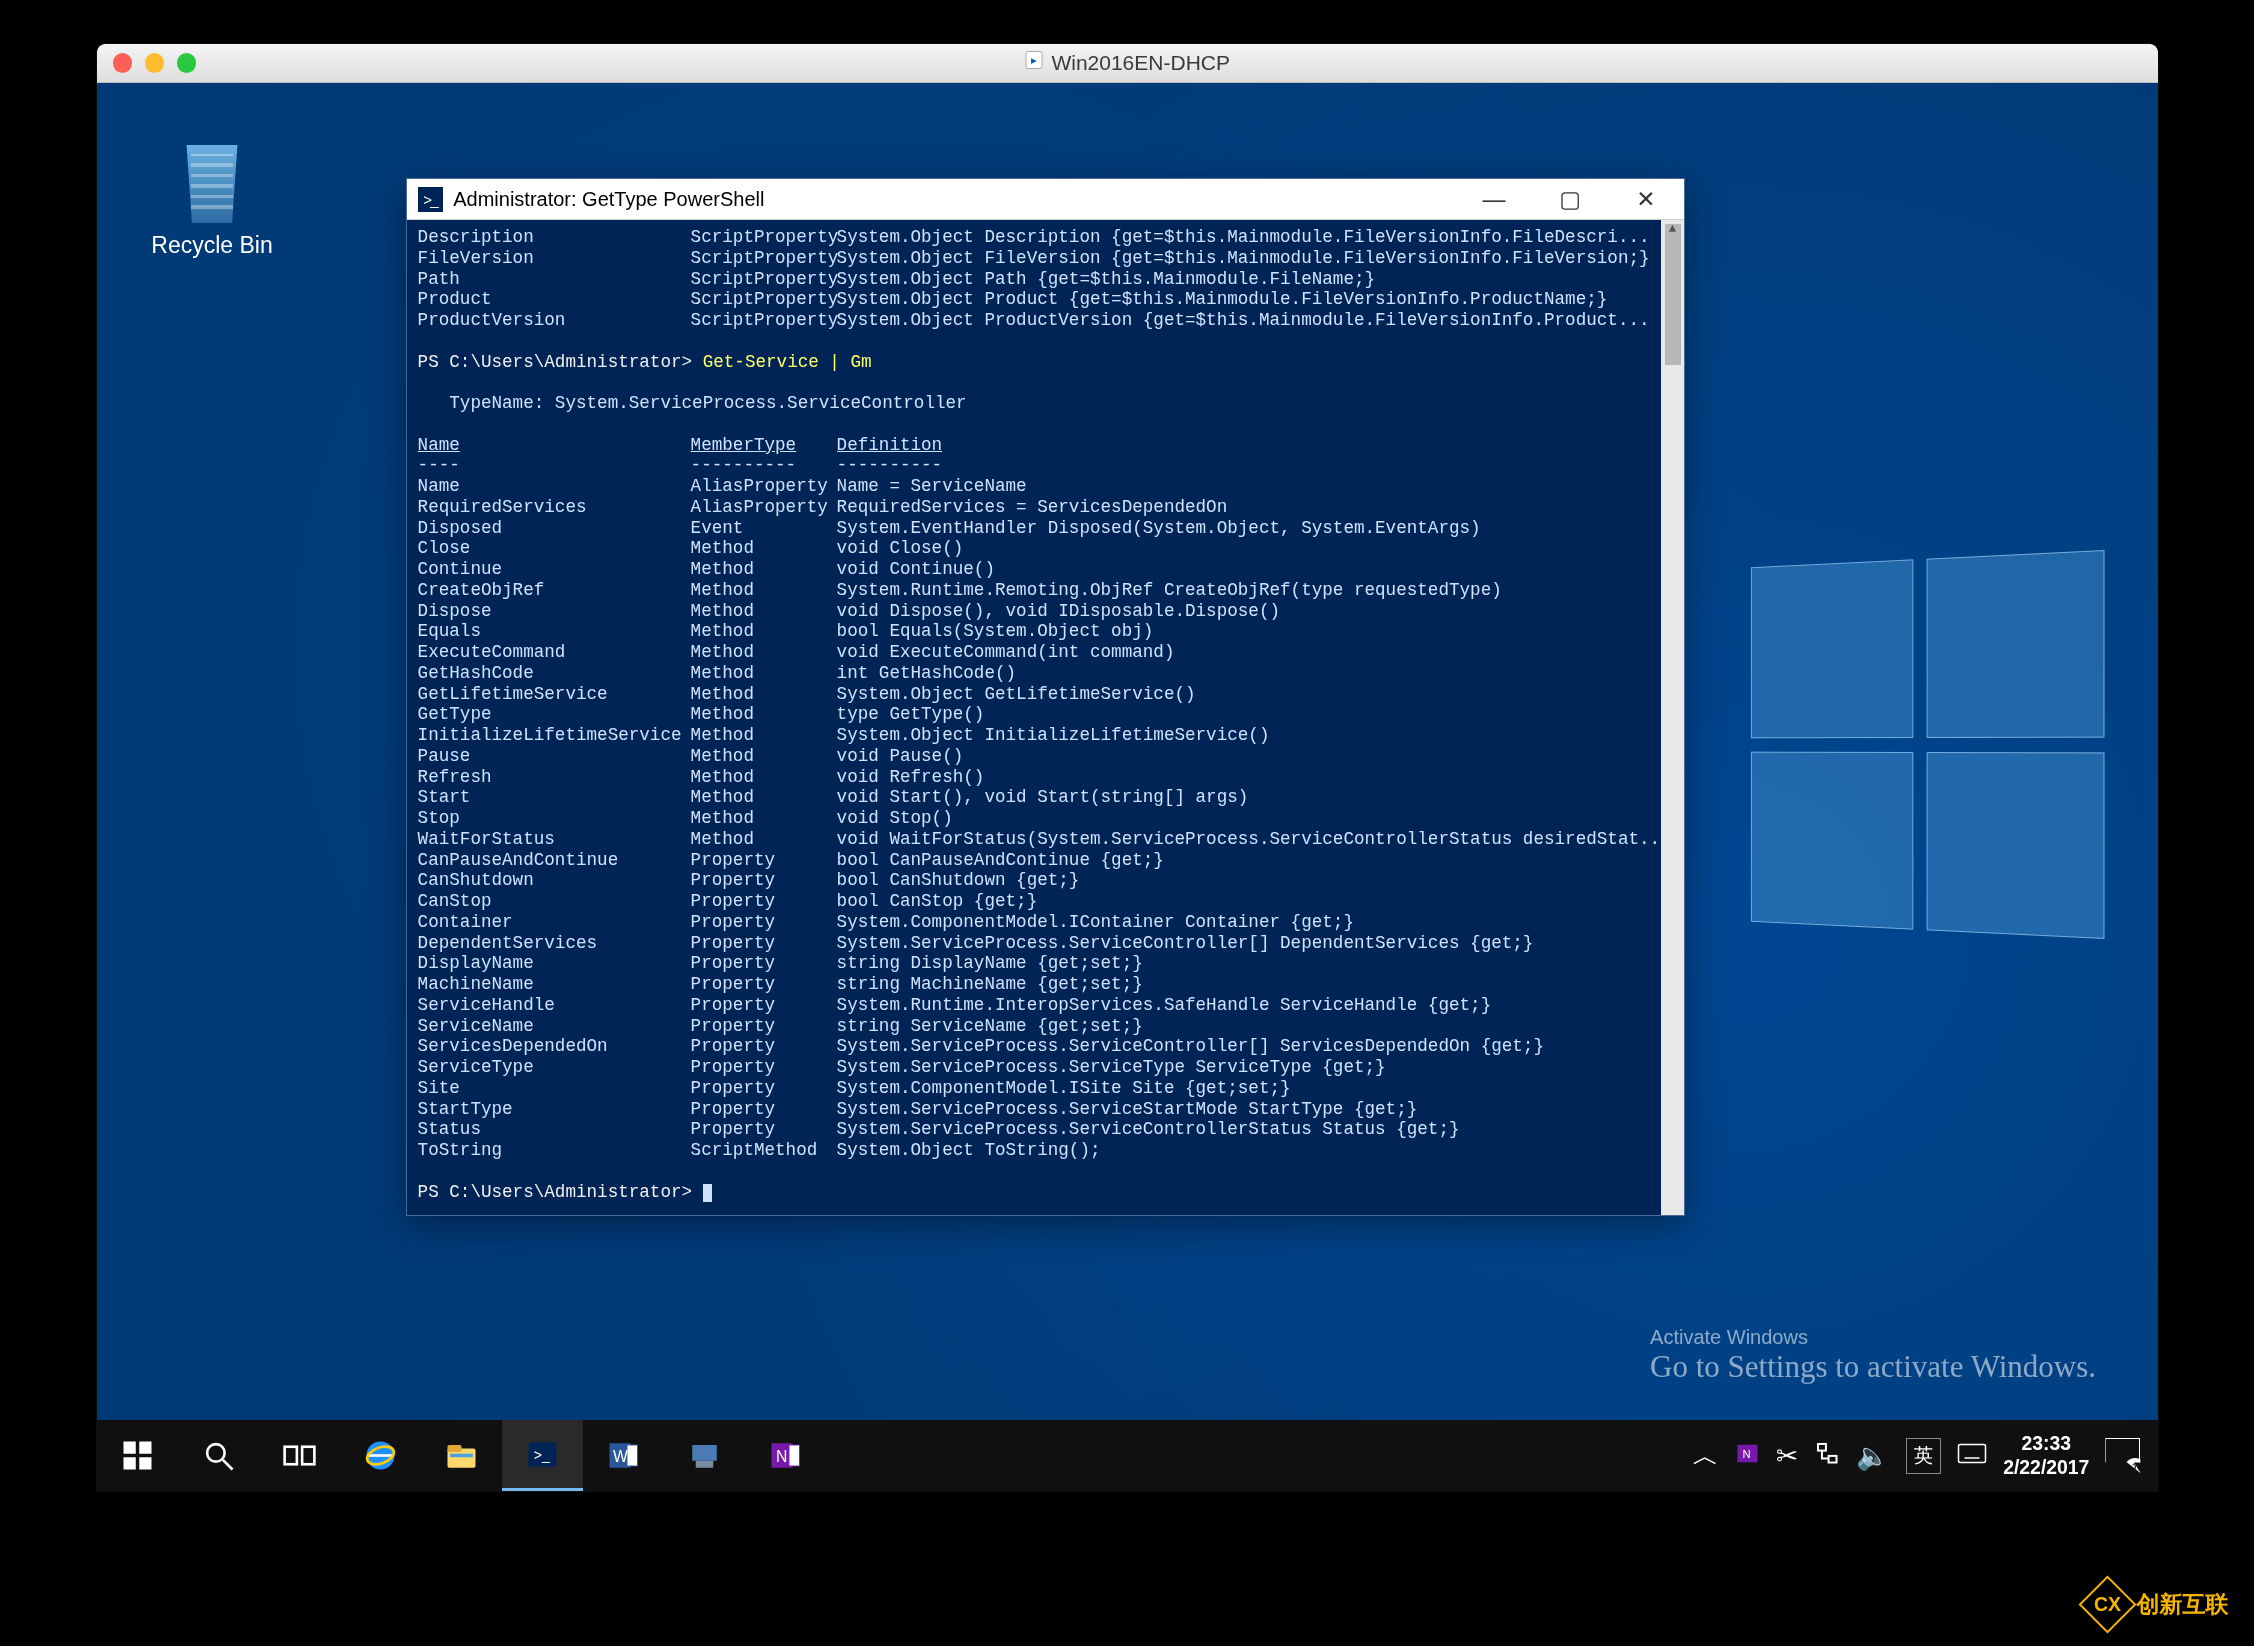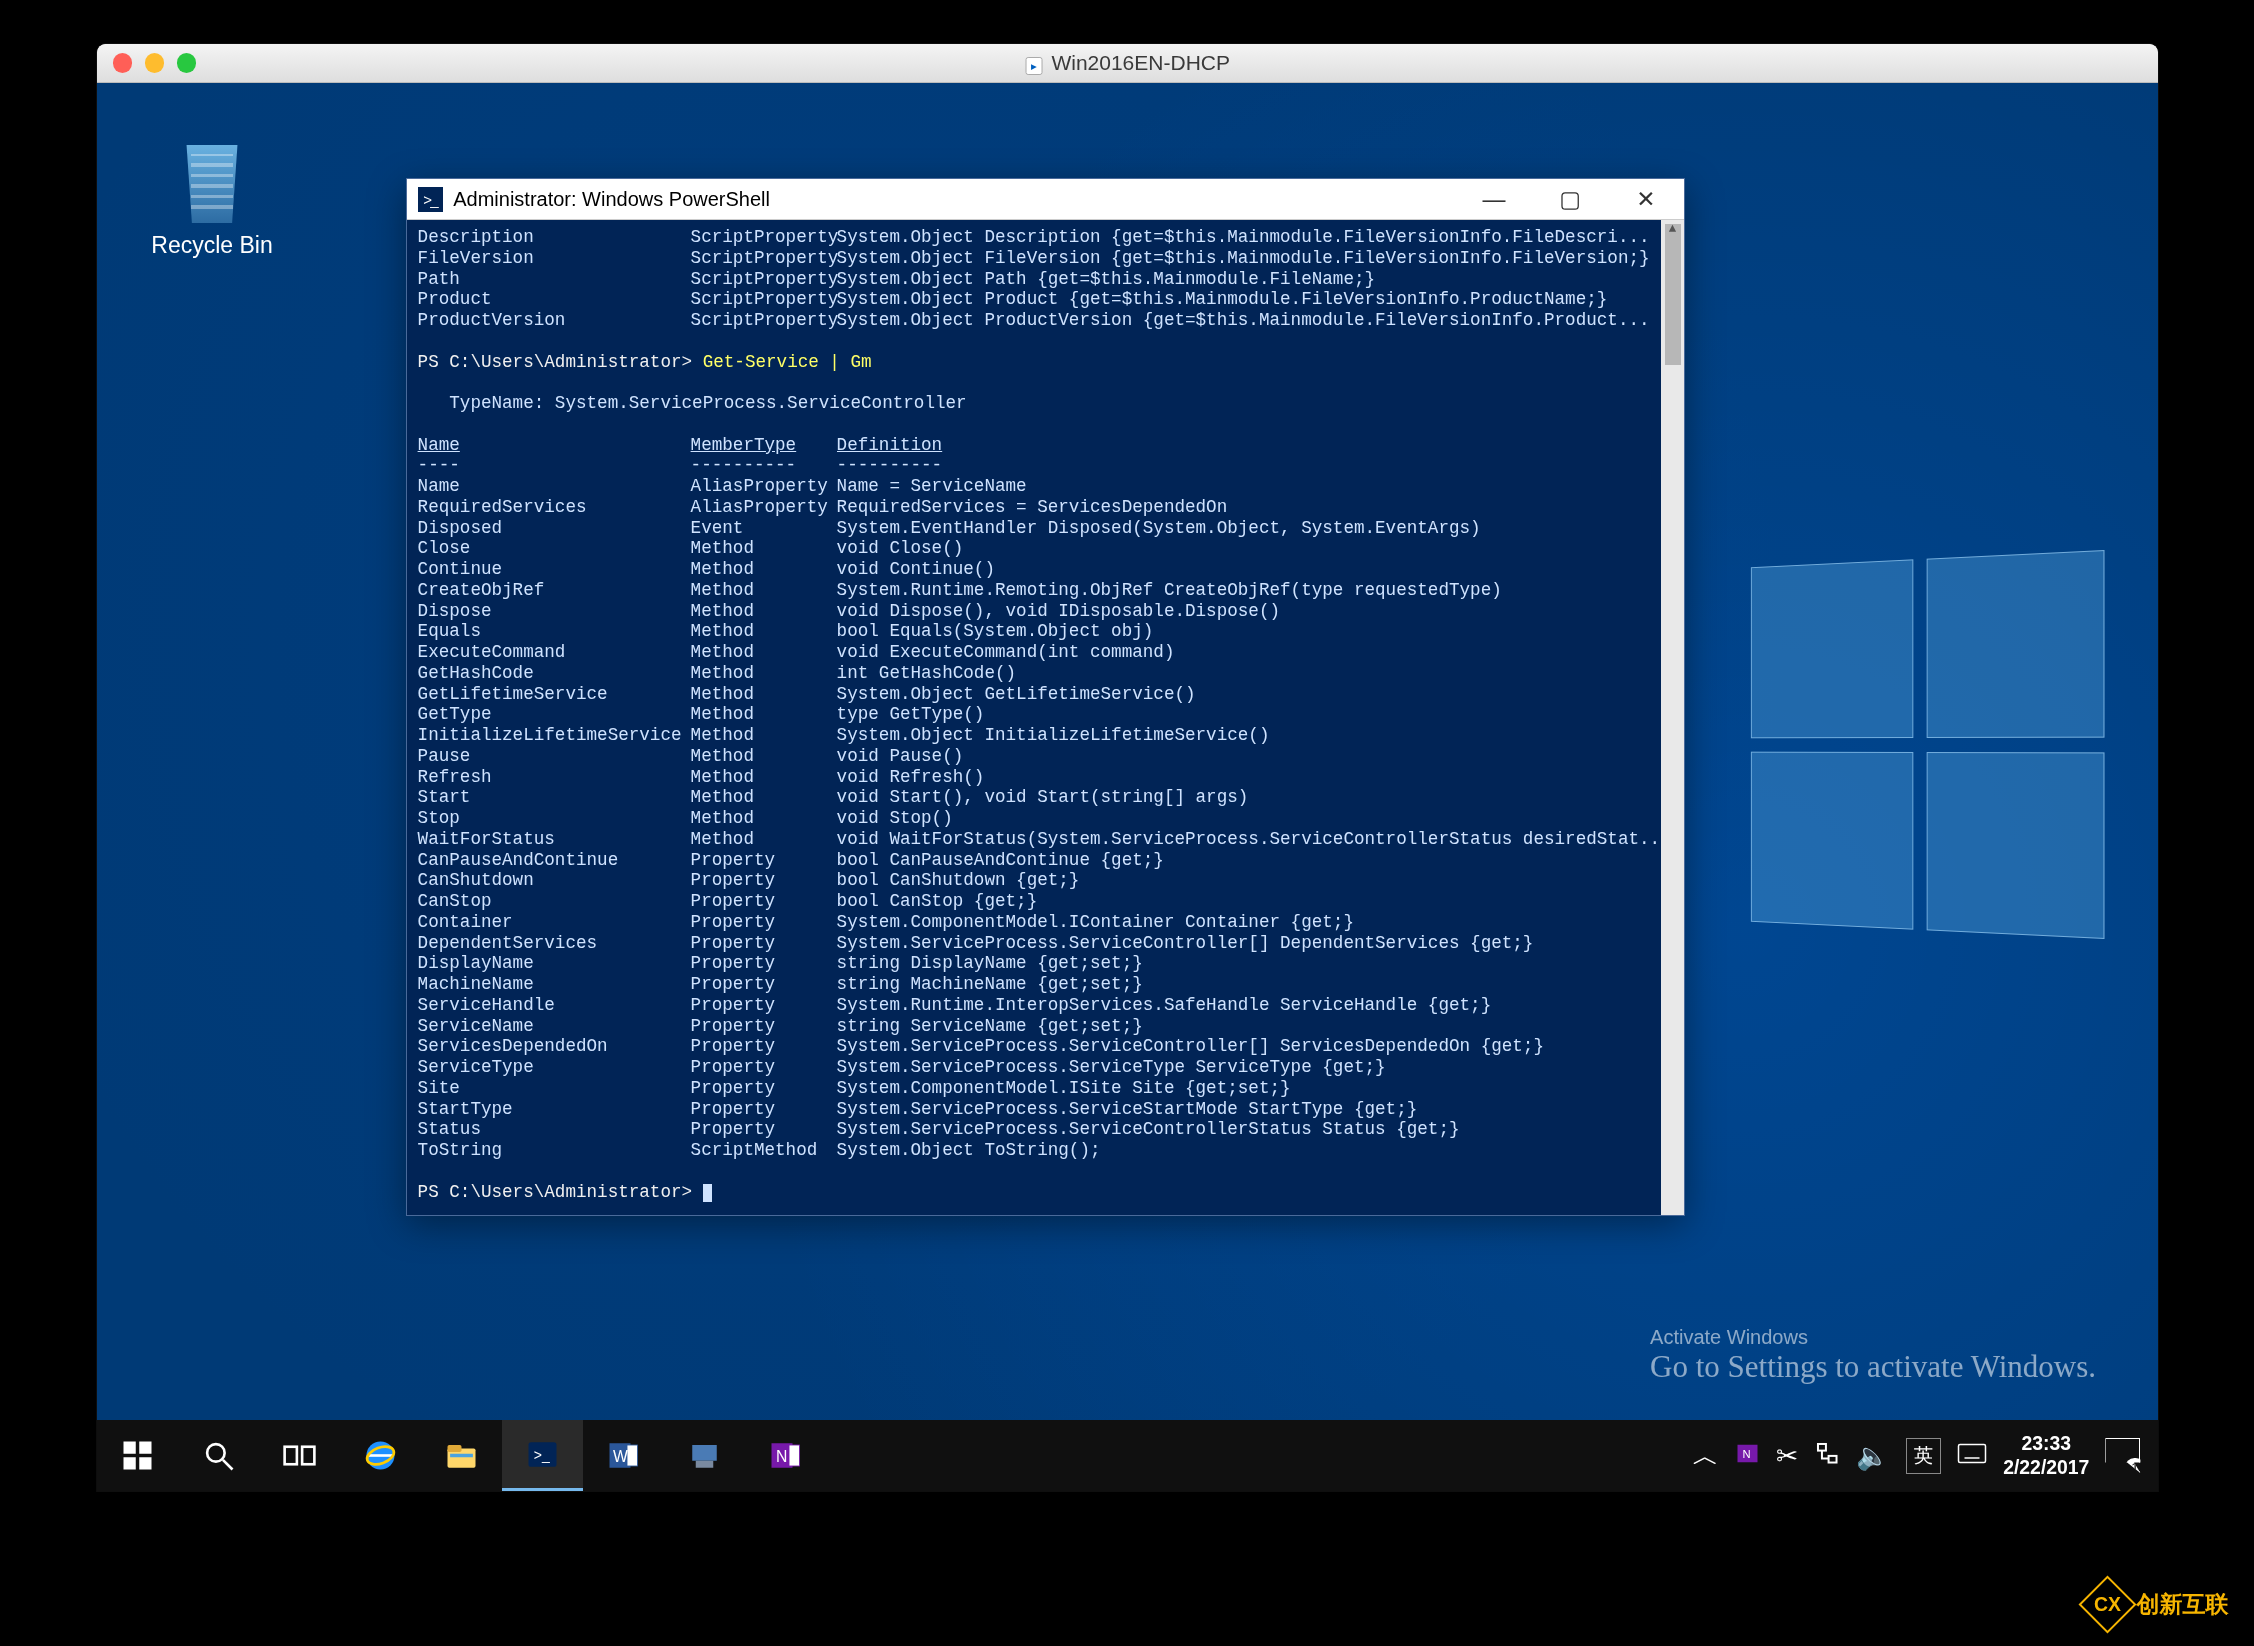"Win2016EN-DHCP" .mac-title { align-items: flex-end -> flex-start }
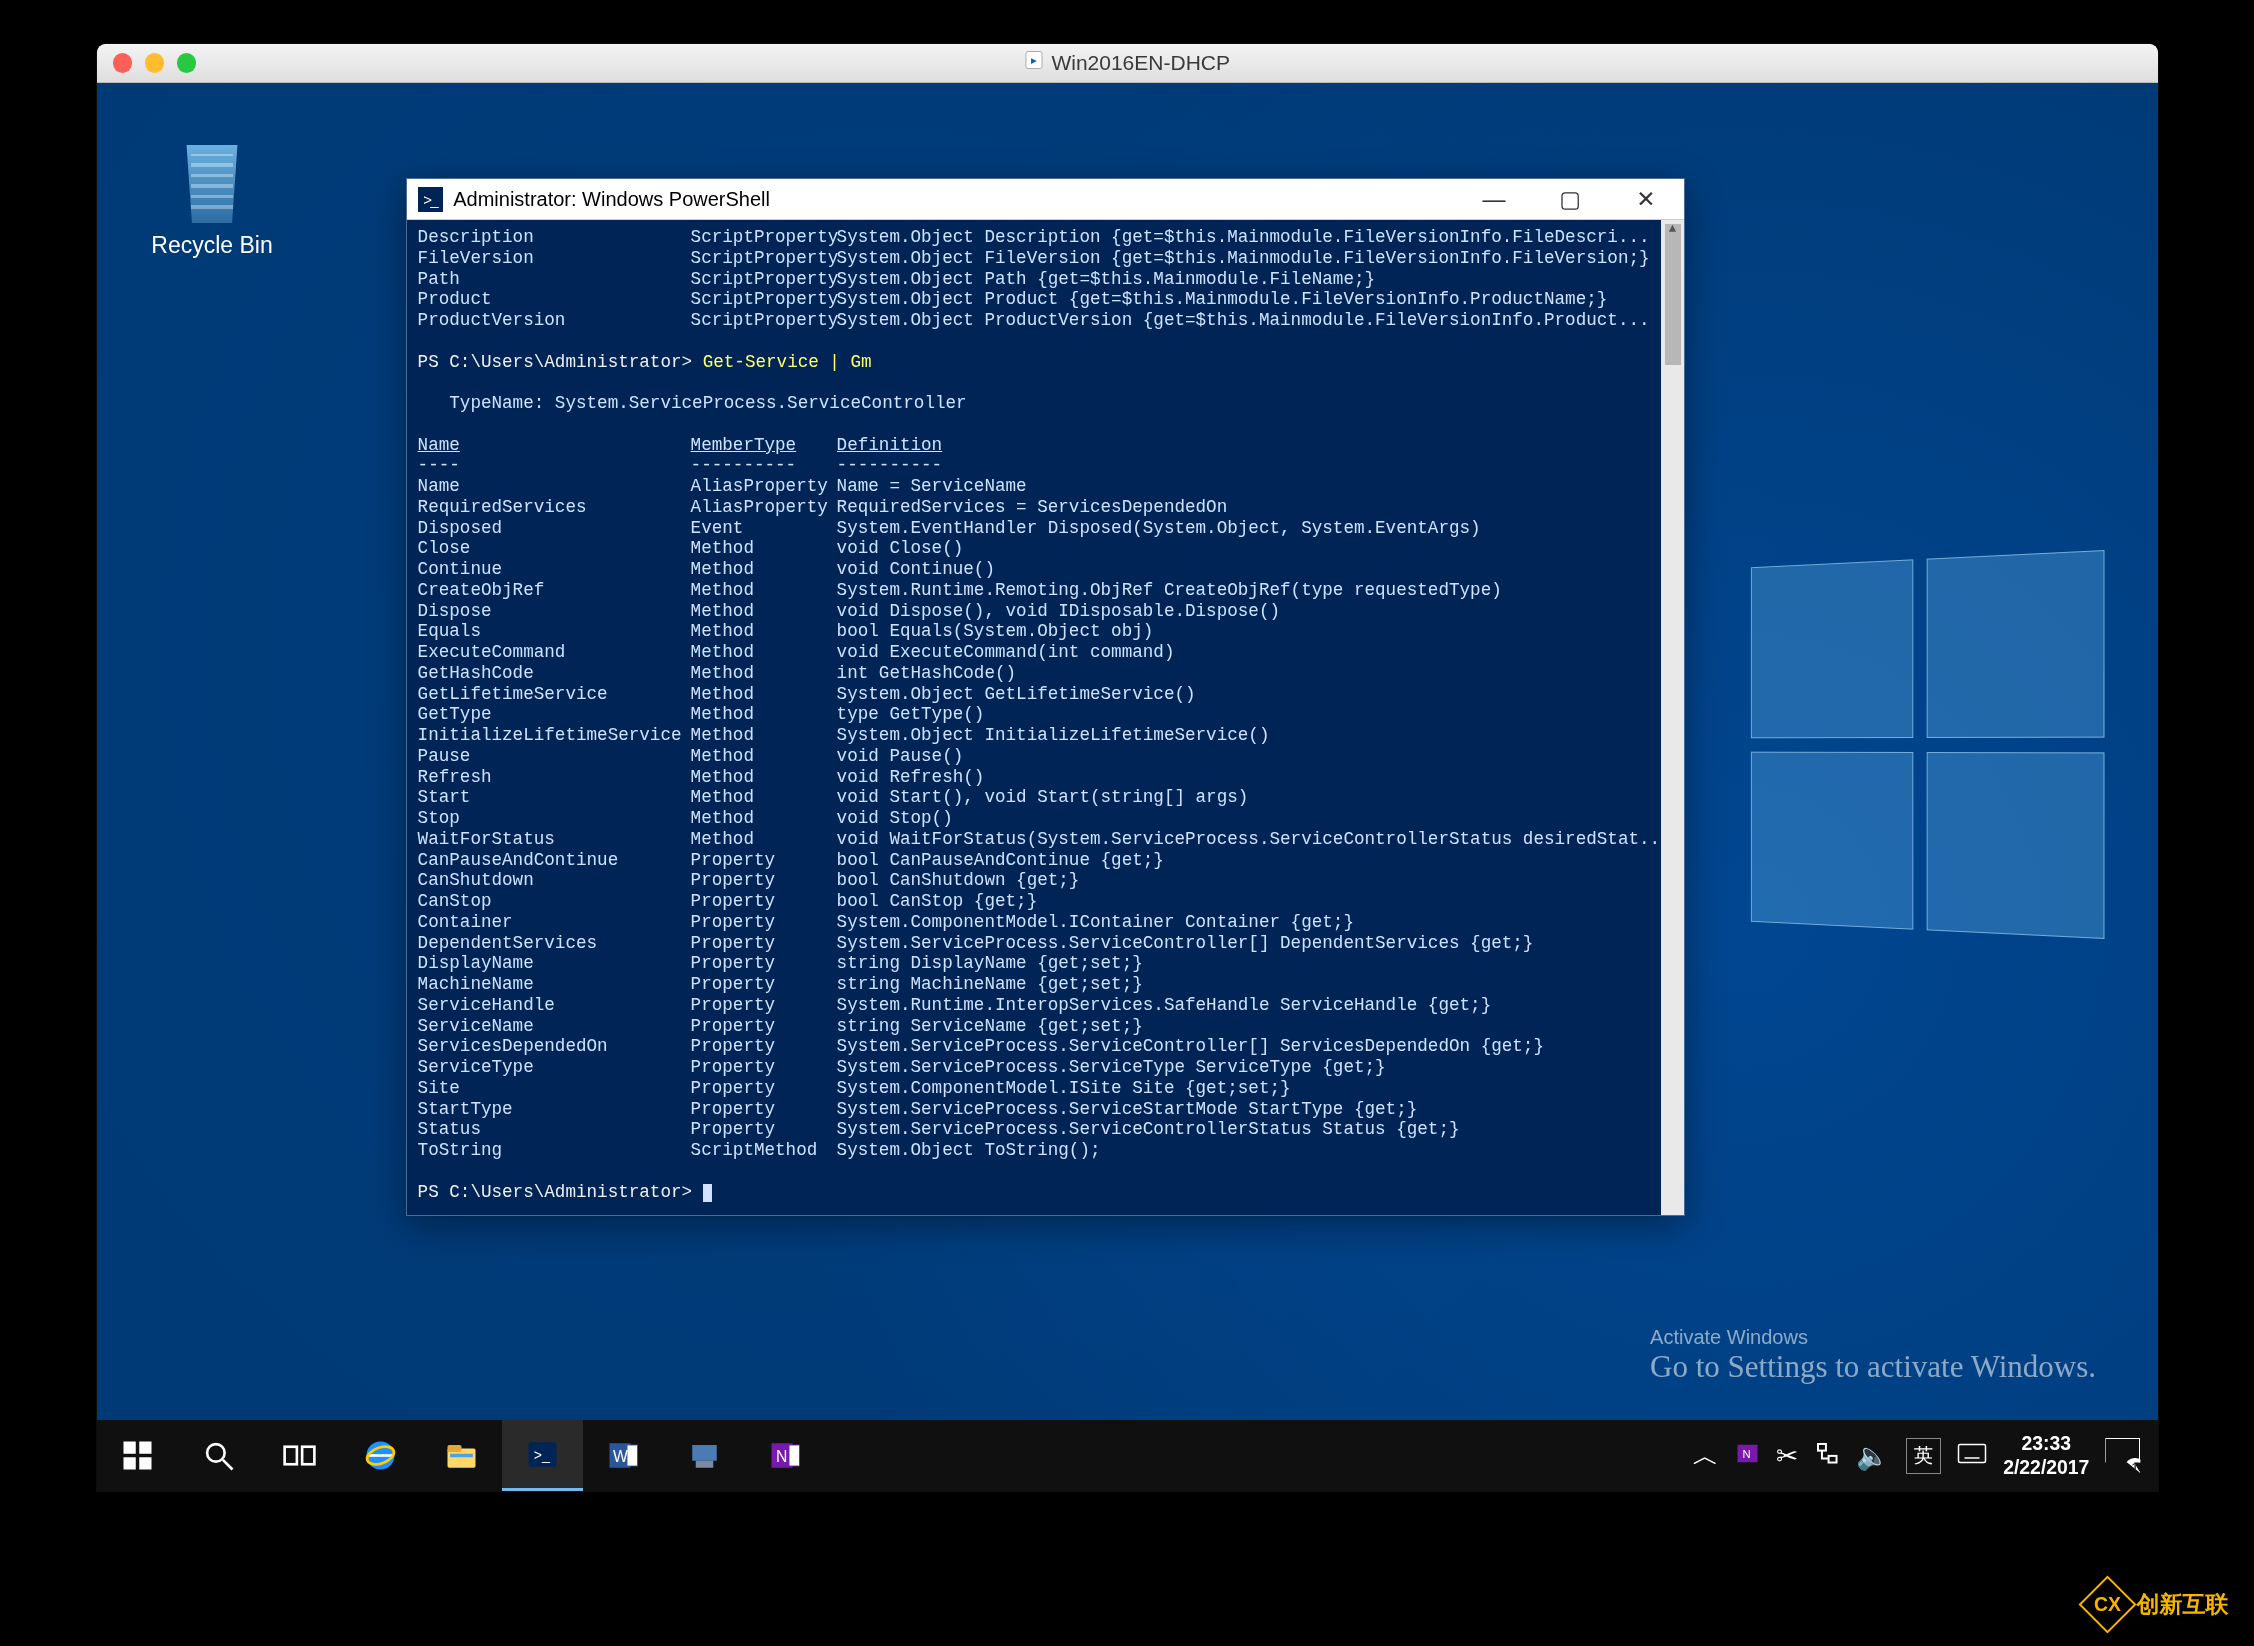"Administrator: Windows PowerShell" span { text: Windows -> GetType }
